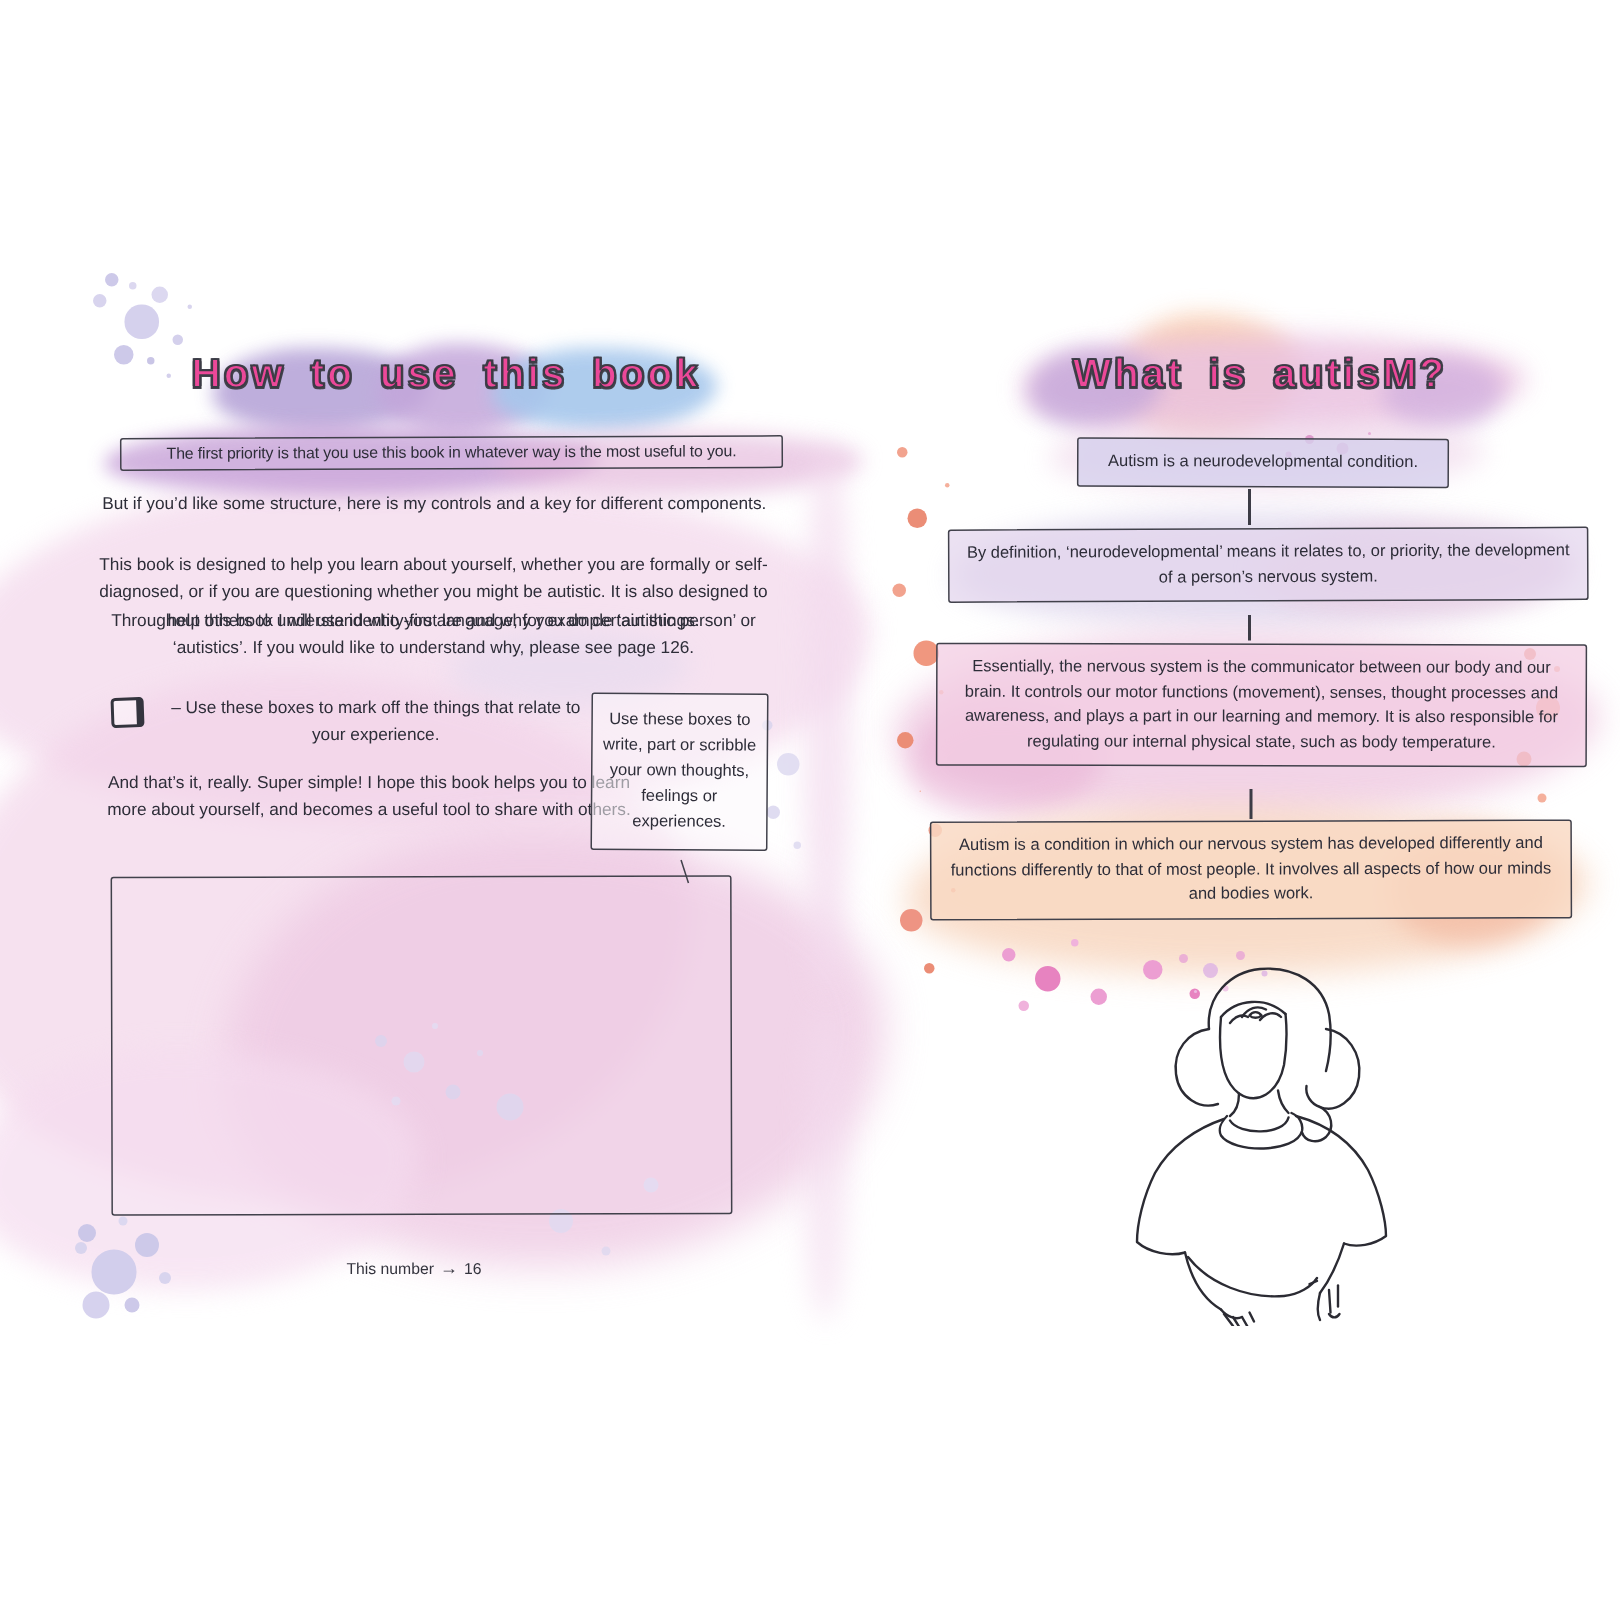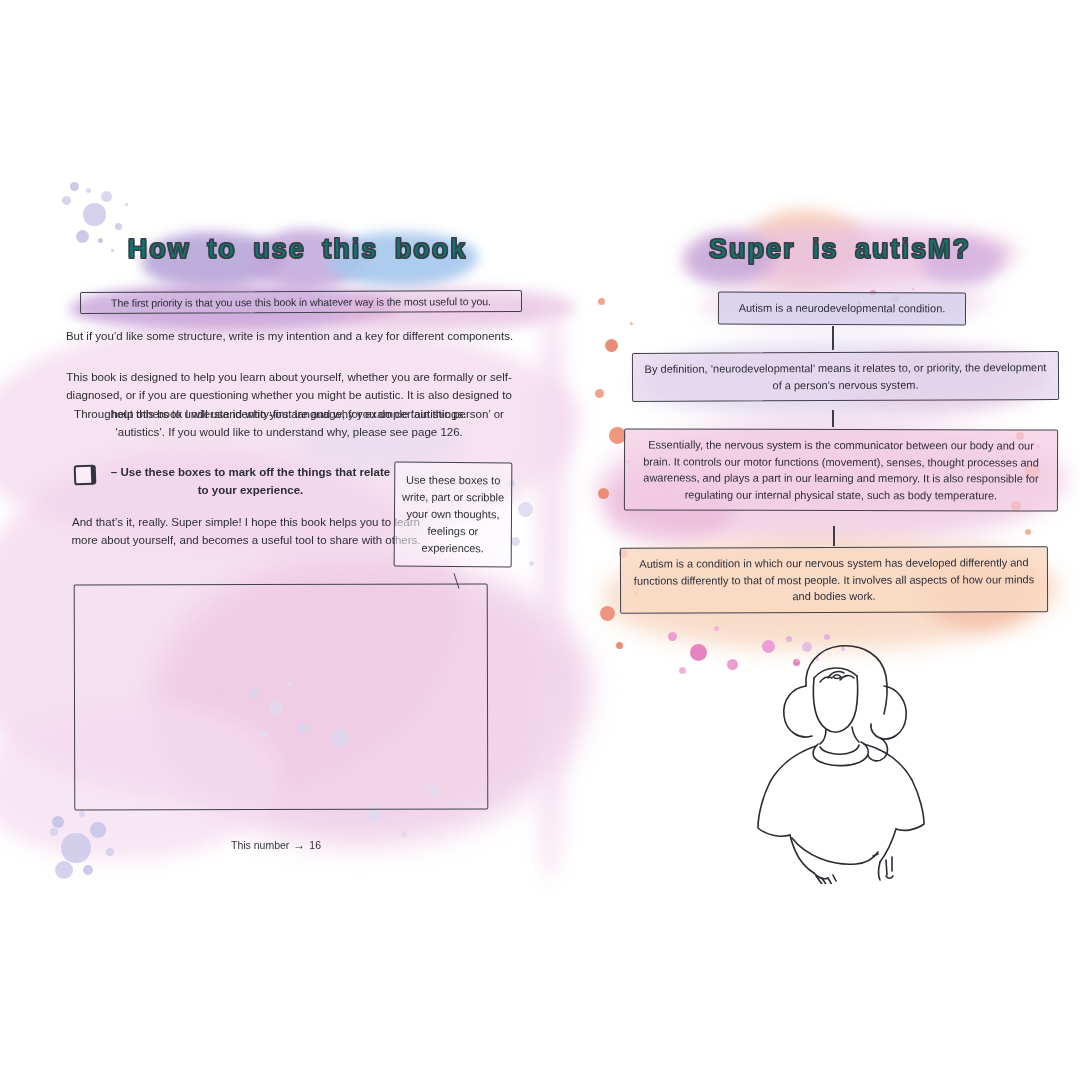"How to use this book" .bubble-title { color: #0f766e -> #ec4899 }
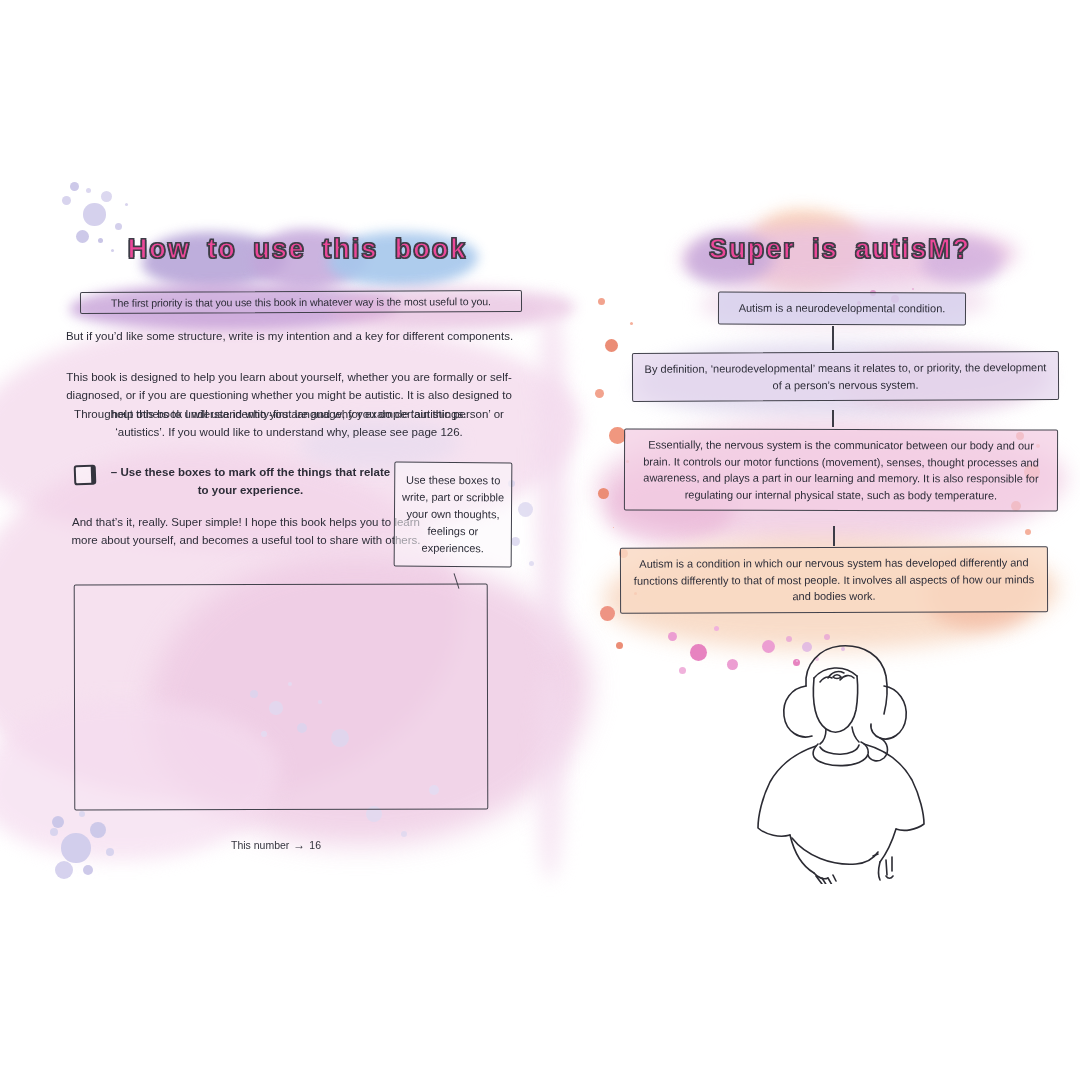"Super is autisM?" div.abs { text: Super -> What }
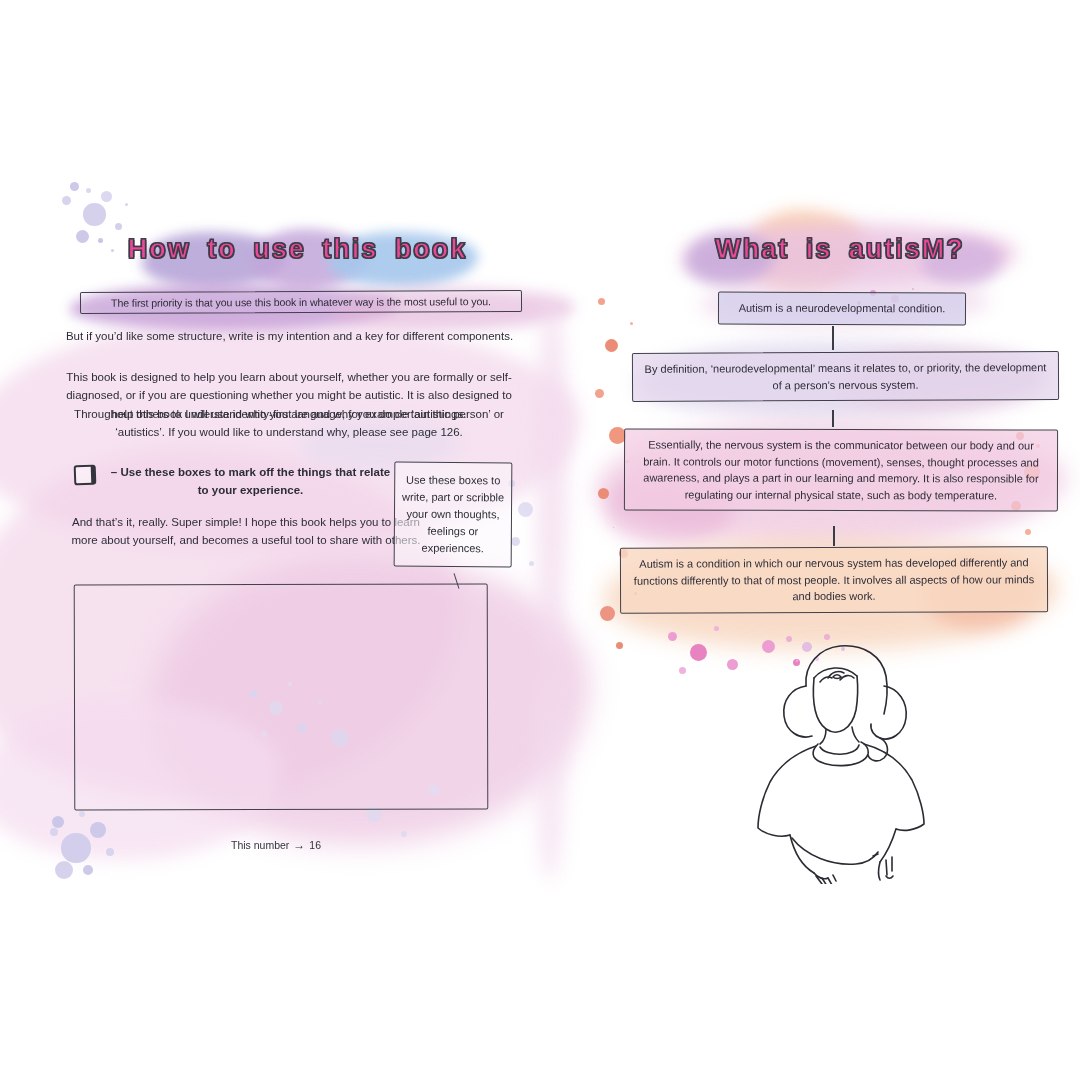"But if you’d like some" div.abs { text: write is my intention -> here is my controls }
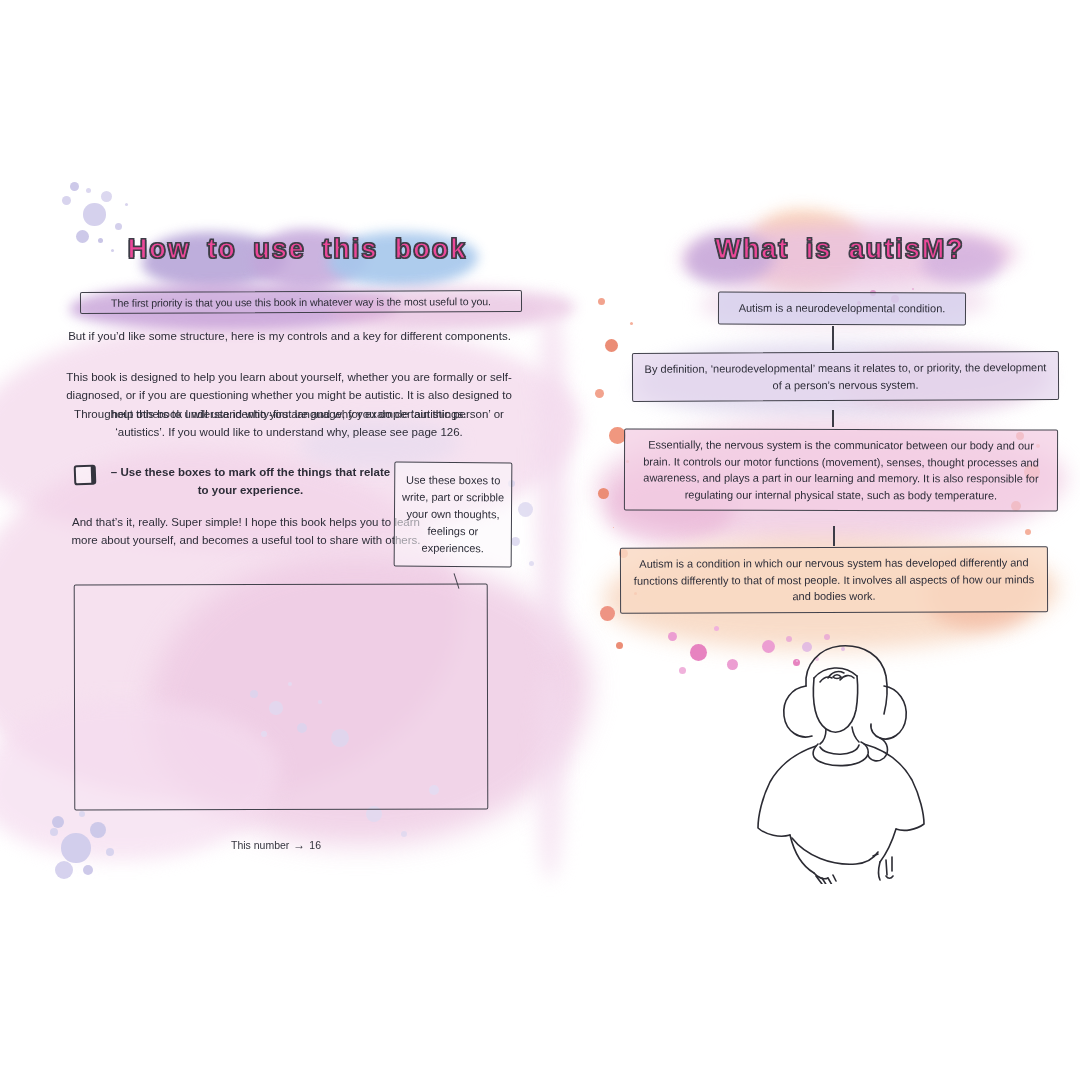"– Use these boxes to" div.body-text { font-weight: bold -> none }
